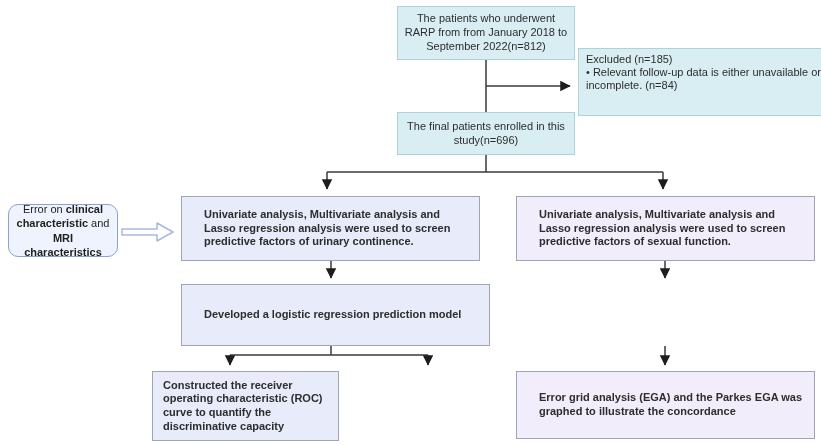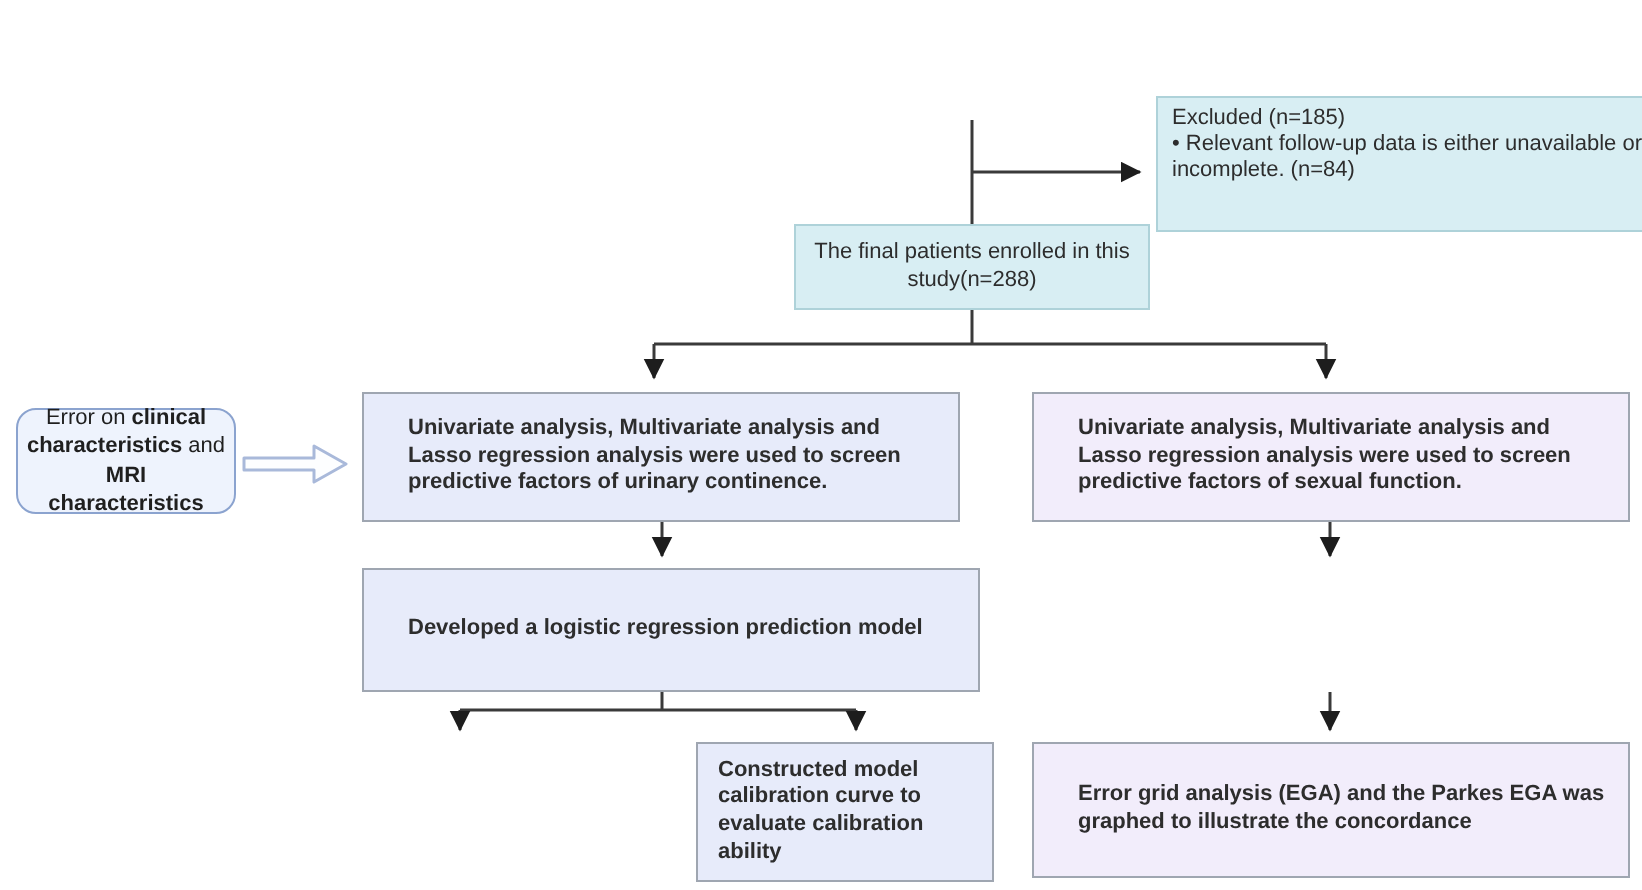"The patients who underwent RARP" div.box { html: none -> <div> <span>The patients who underwent RARP from from January 2018 to September 2022(n=812)</span> </div> }
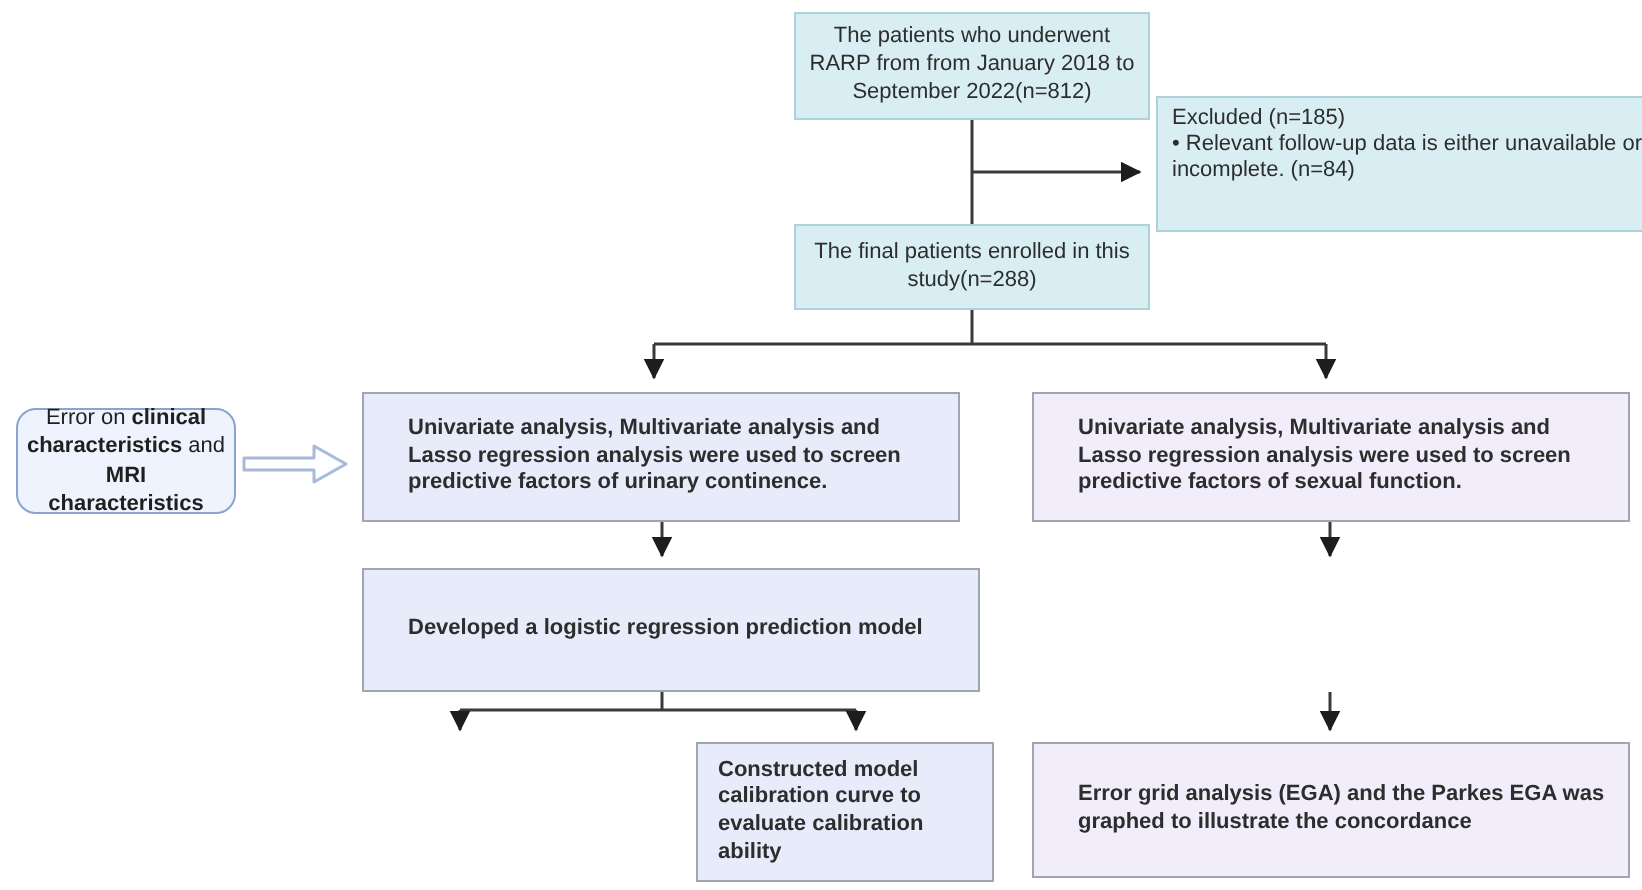"The final patients enrolled in" span { text: 288 -> 696 }
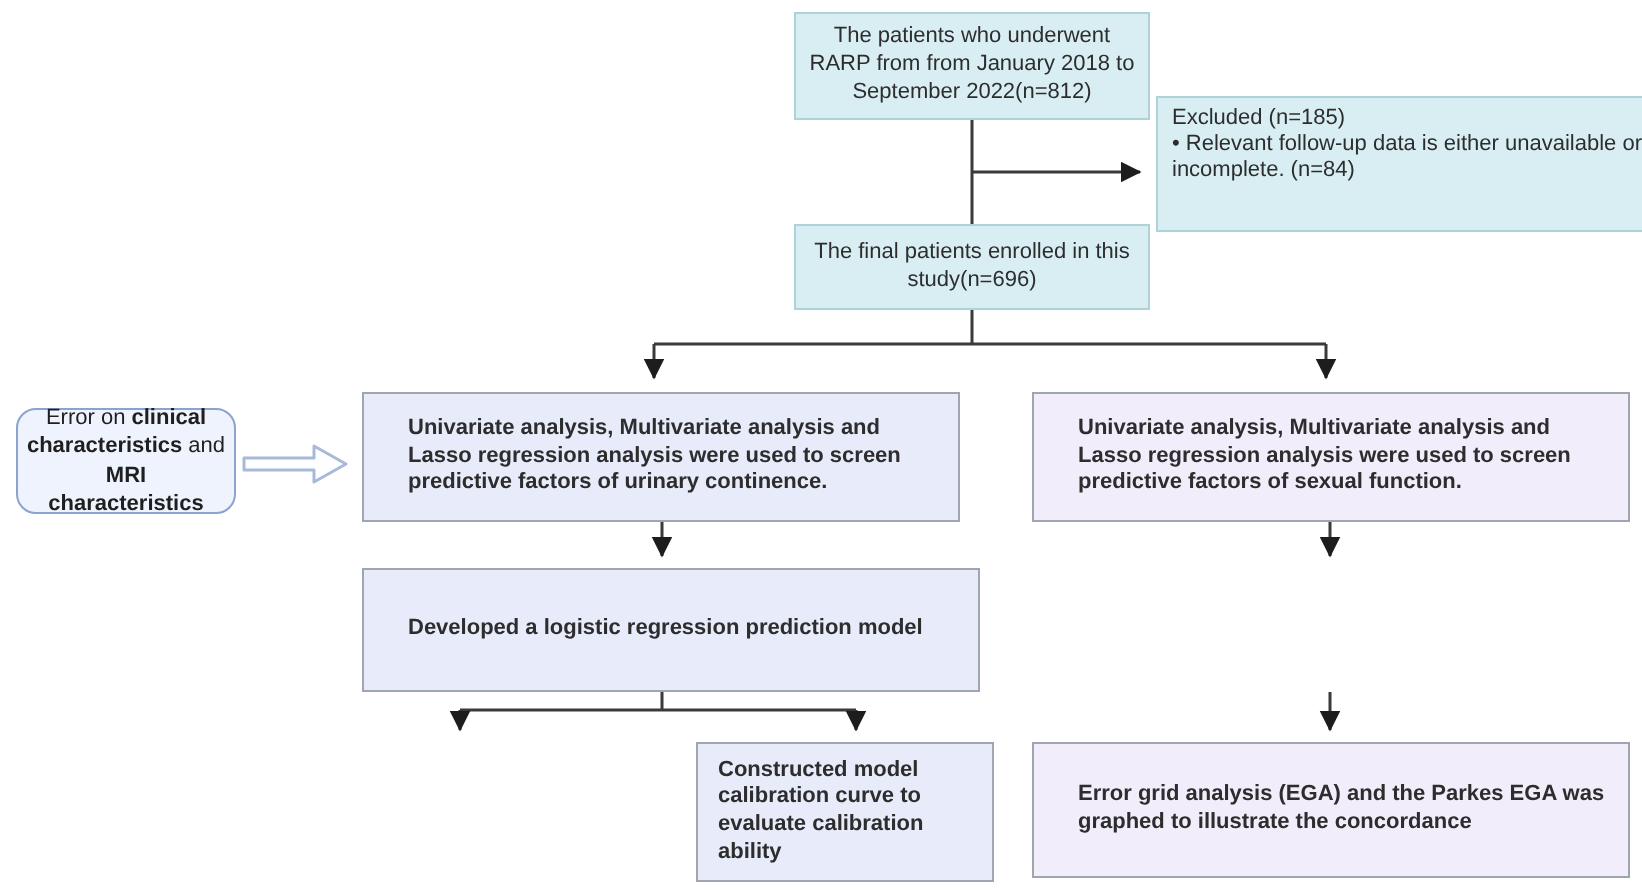"clinical characteristics" b { text: characteristics -> characteristic }
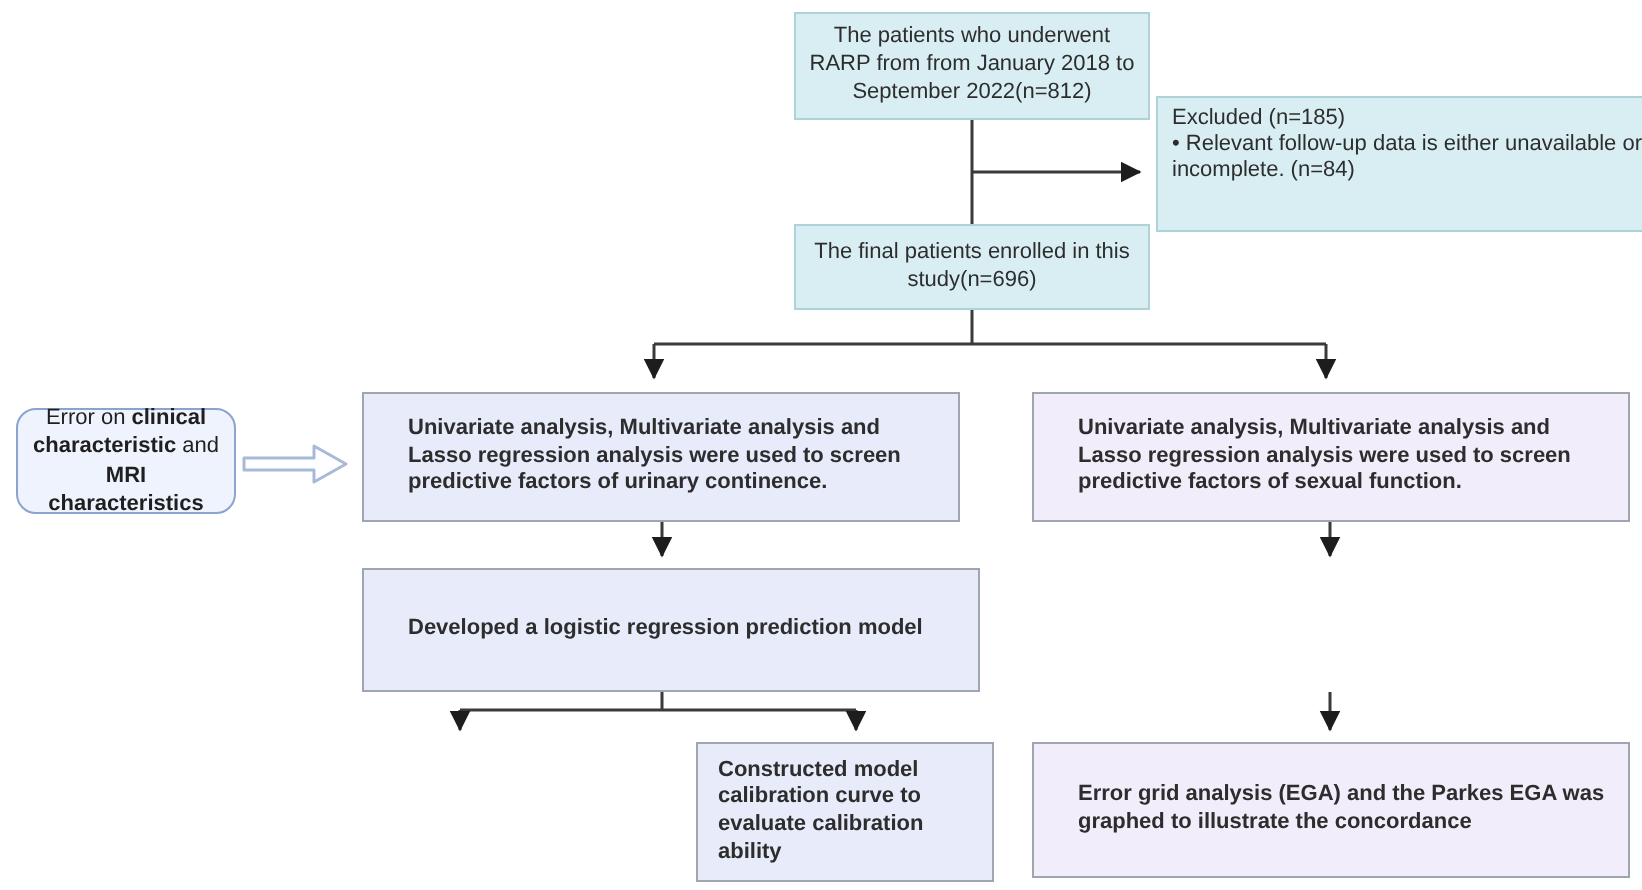"Constructed the receiver operating" div.box { html: none -> <div> <span>Constructed the receiver operating characteristic (ROC) curve to quantify the discriminative capacity</span> </div> }
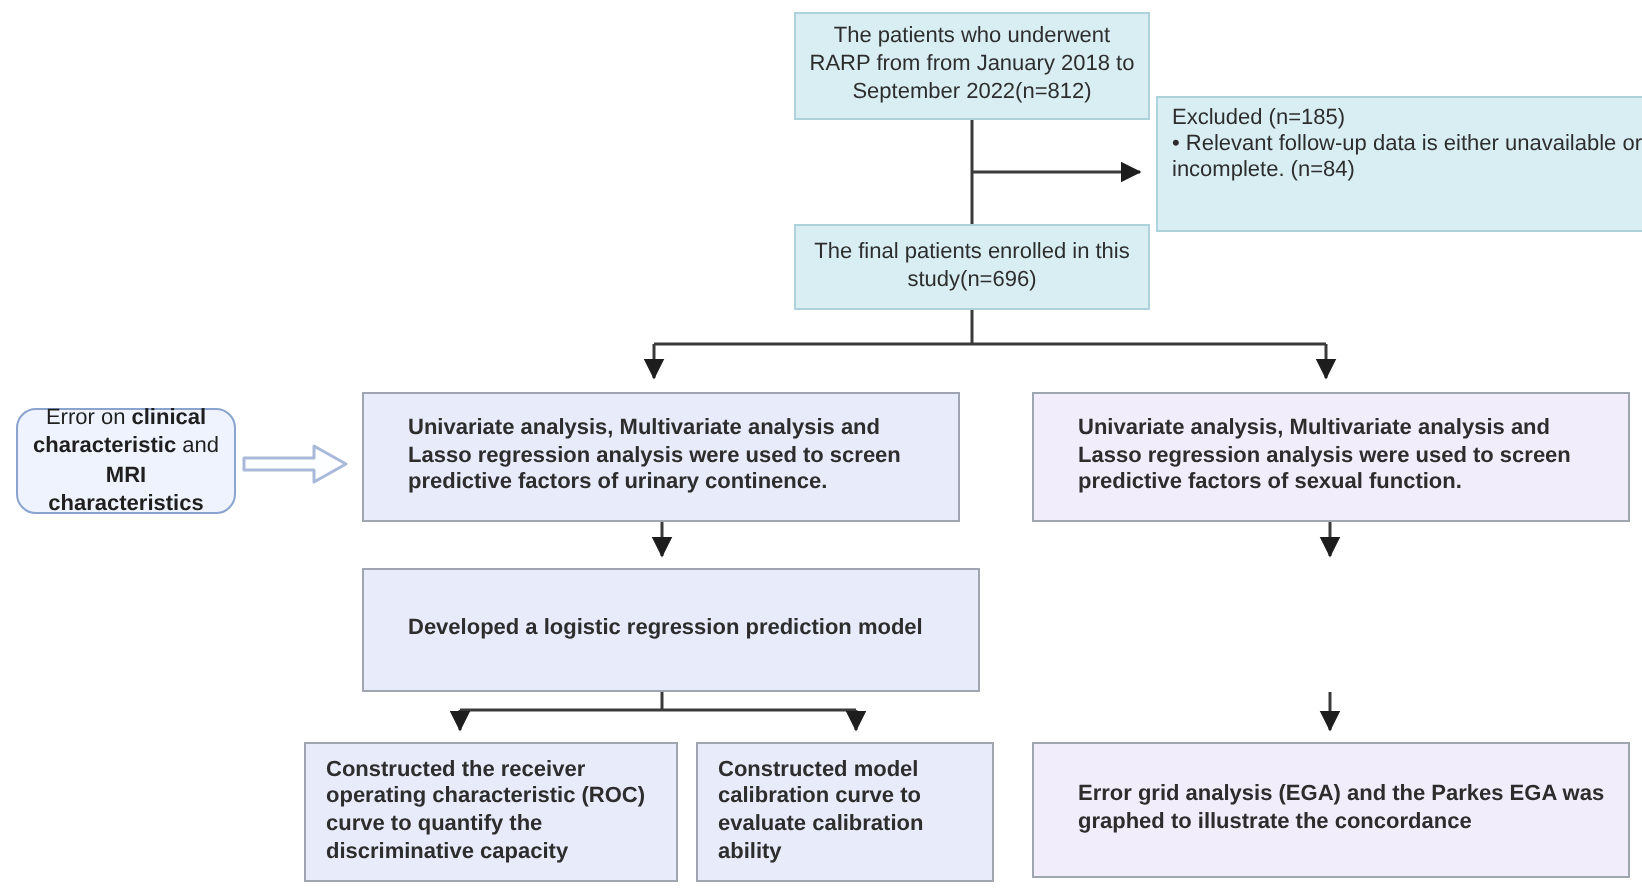"Constructed model calibration curve to" div.box { html: <div> <span>Constructed model calibration curve to evaluate calibration ability</span> </div> -> none }
